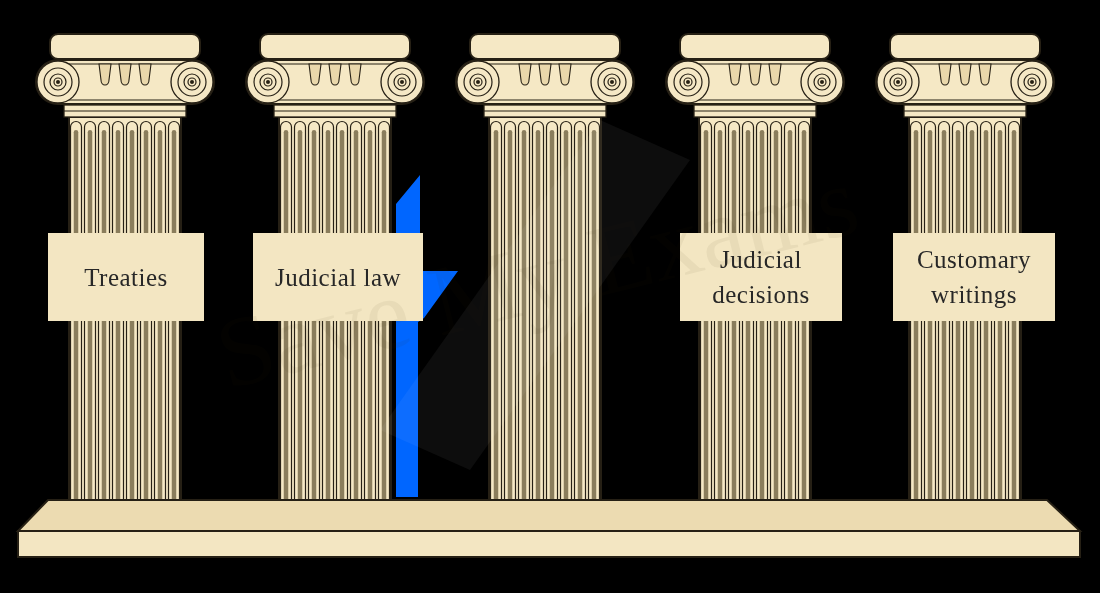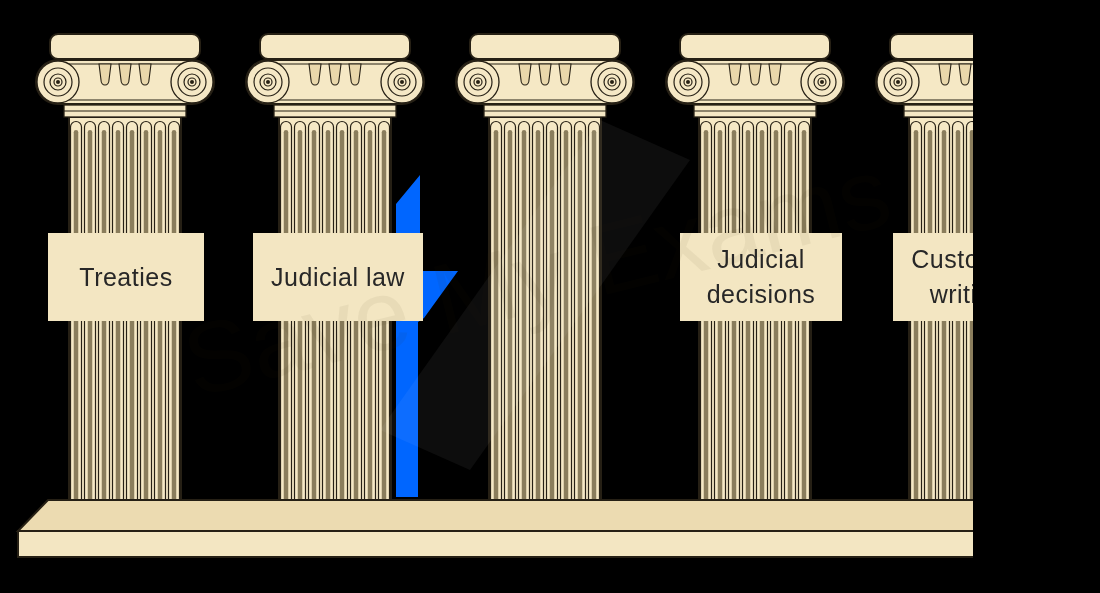"Treaties" .stage { font-family: Liberation Sans, sans-serif -> Liberation Serif, serif; width: 973px -> 1100px }
